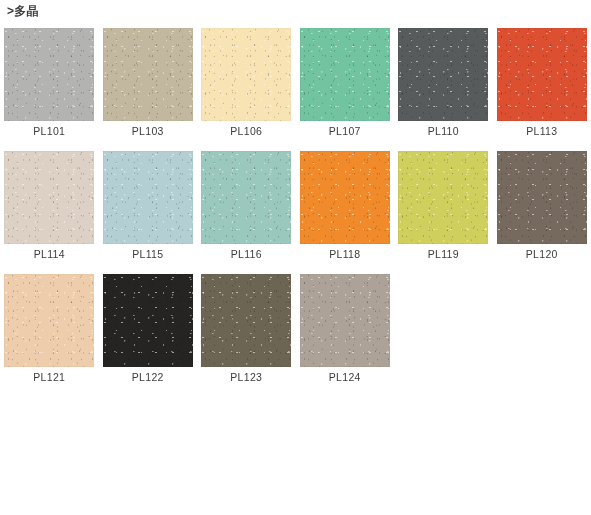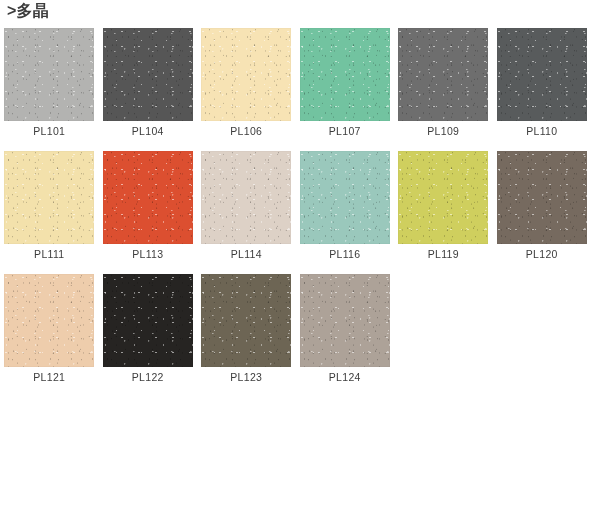">多晶" #breadcrumb { font-size: 16px -> 12px }
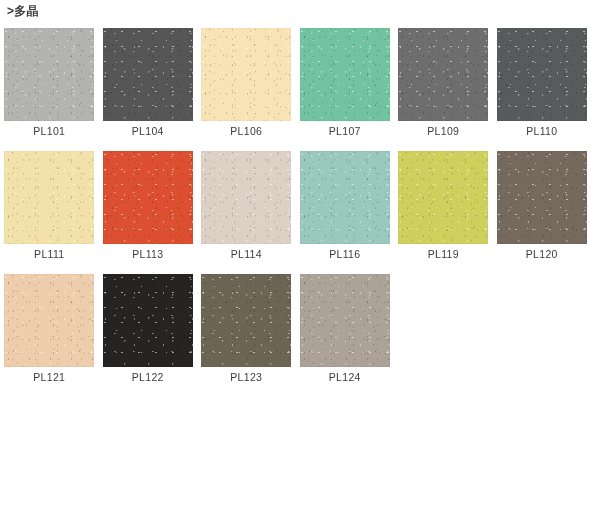"PL103" div.swatch-cell { html: none -> <div> <div></div> <div>PL103</div> </div> }
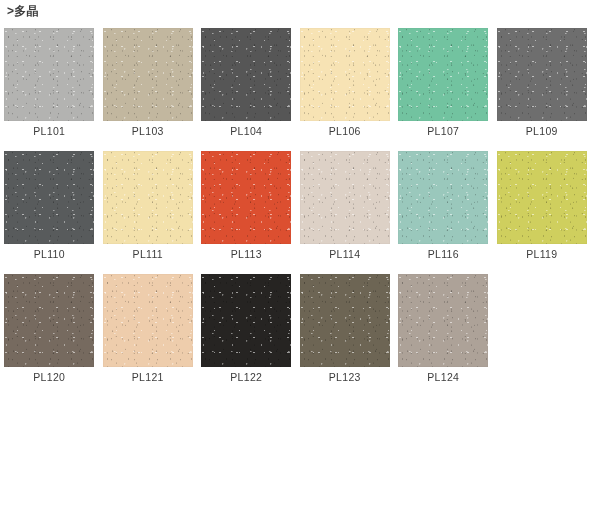"PL104" div.swatch-cell { html: <div> <div></div> <div>PL104</div> </div> -> none }
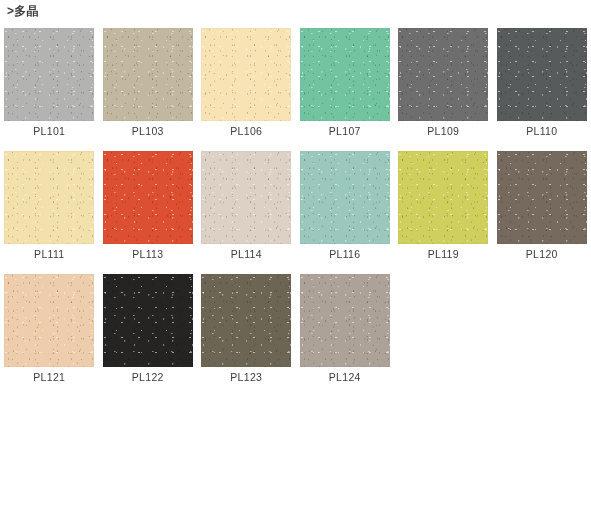"PL109" div.swatch-cell { html: <div> <div></div> <div>PL109</div> </div> -> none }
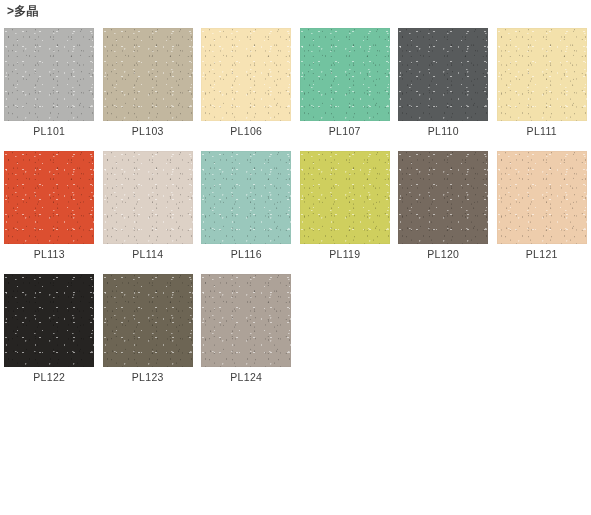"PL111" div.swatch-cell { html: <div> <div></div> <div>PL111</div> </div> -> none }
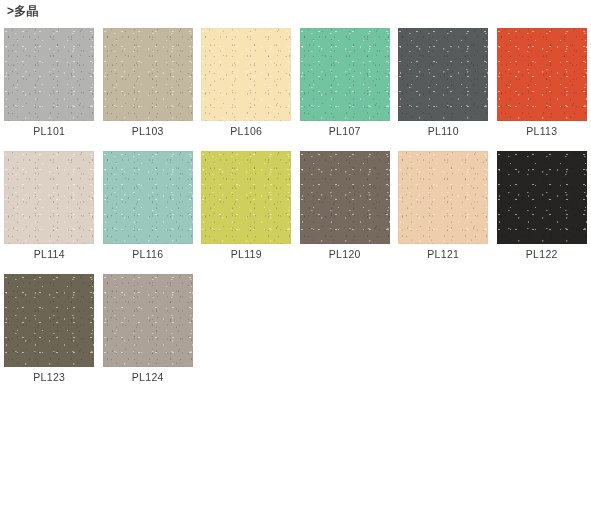"PL115" div.swatch-cell { html: none -> <div> <div></div> <div>PL115</div> </div> }
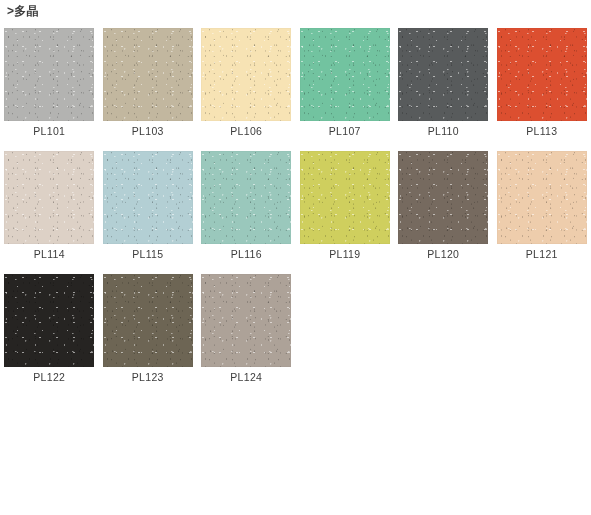"PL118" div.swatch-cell { html: none -> <div> <div></div> <div>PL118</div> </div> }
